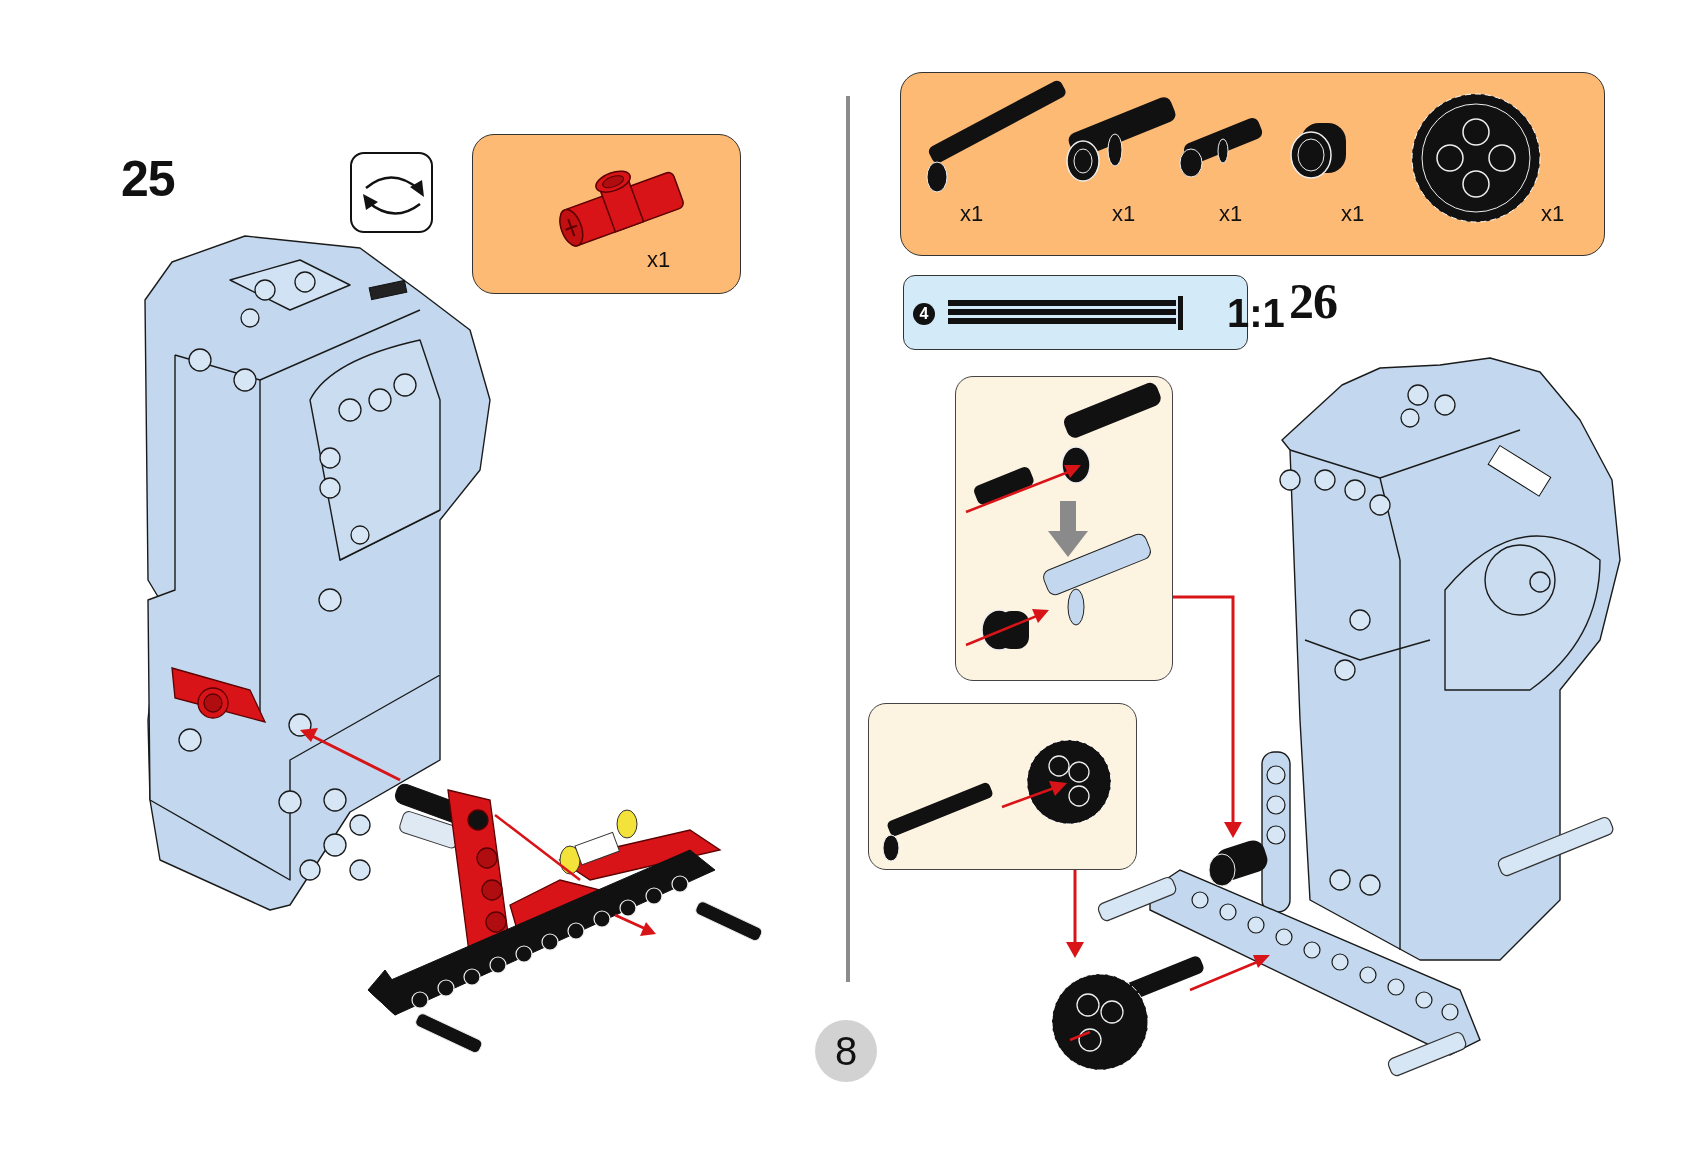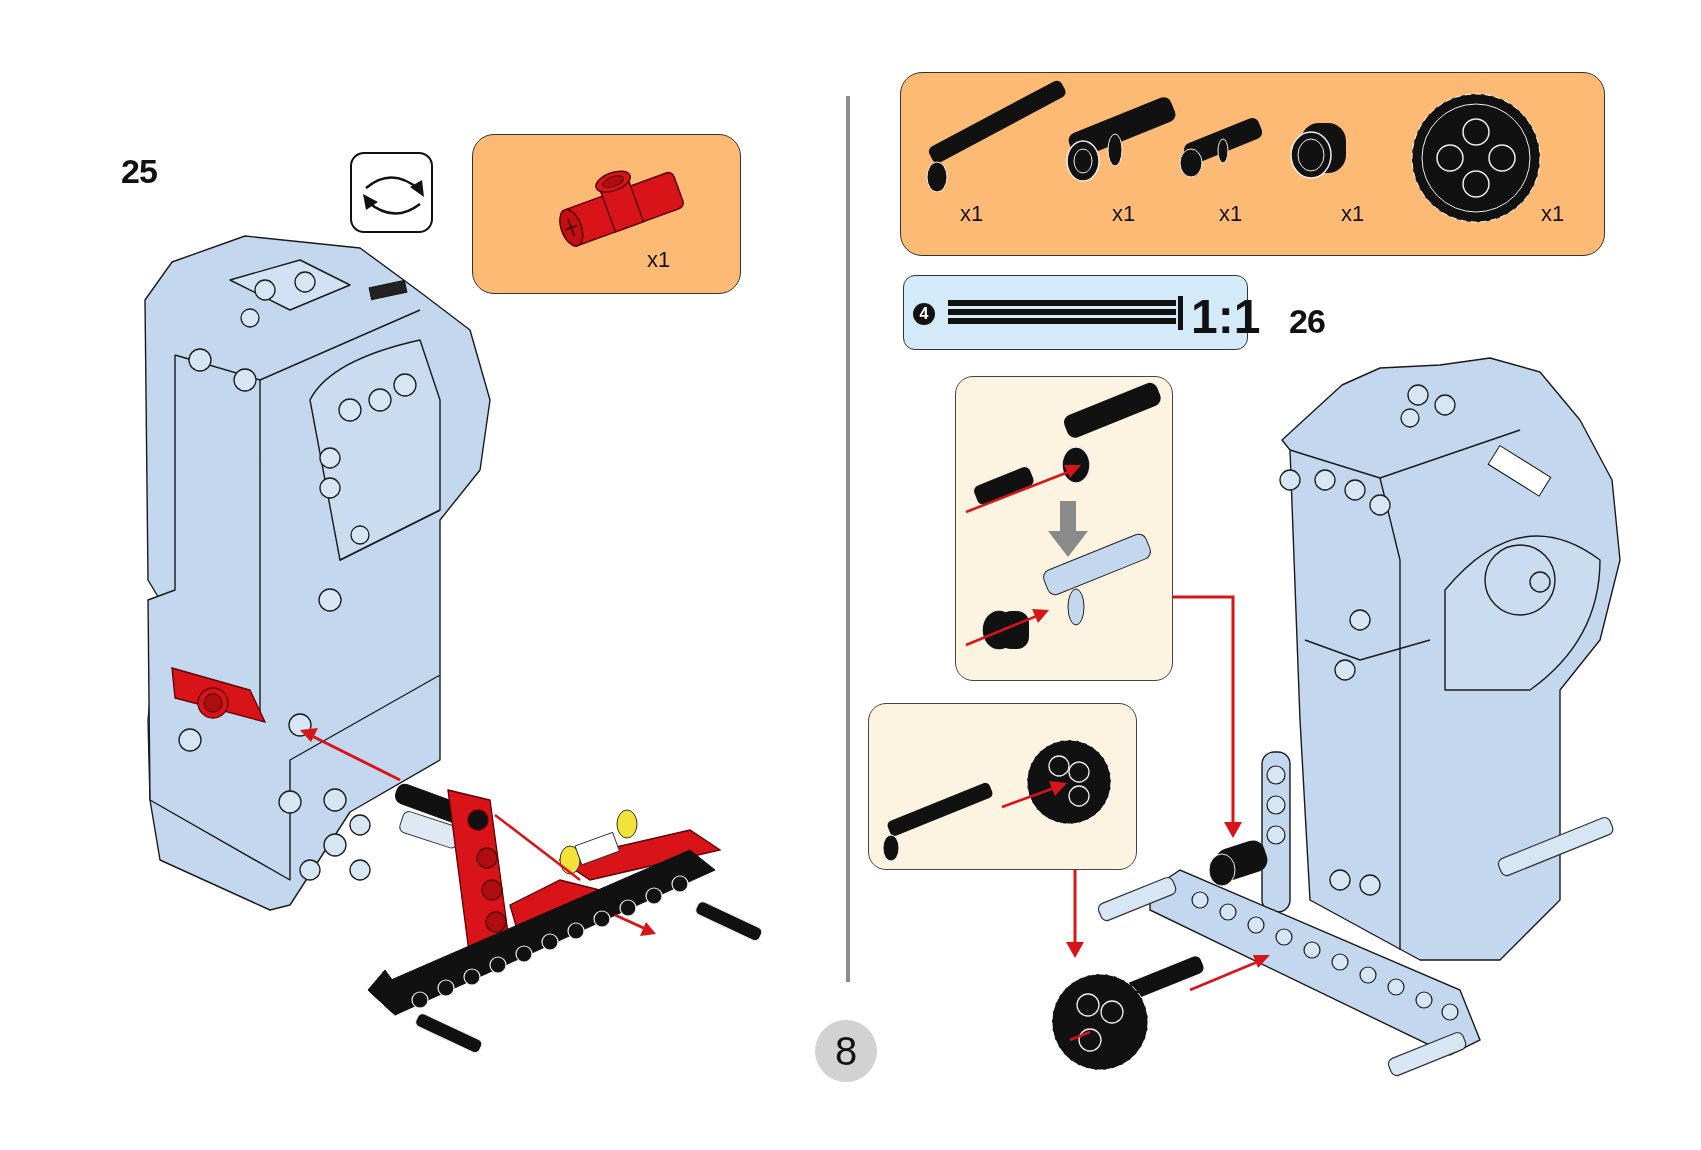"25" .step-number { font-size: 34px -> 50px }
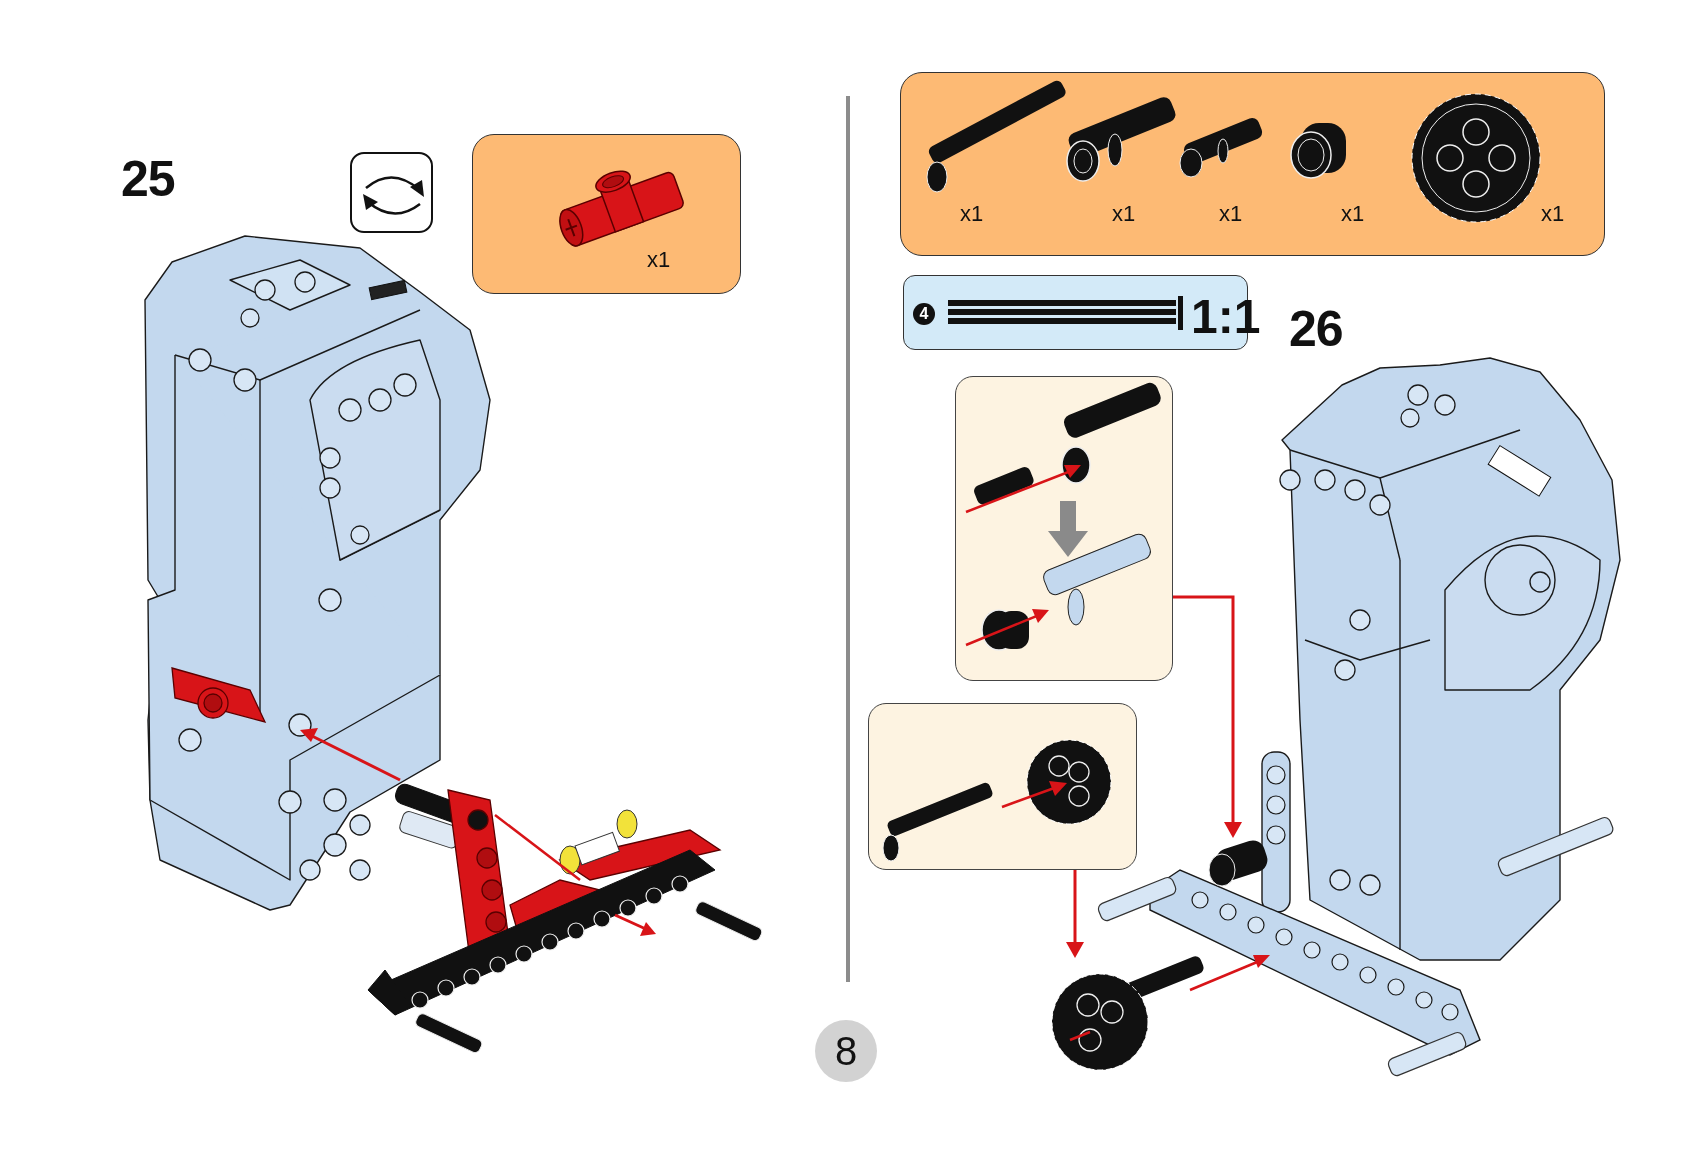"1:1" .ruler-ratio { font-size: 48px -> 40px; margin-left: none -> 36px }
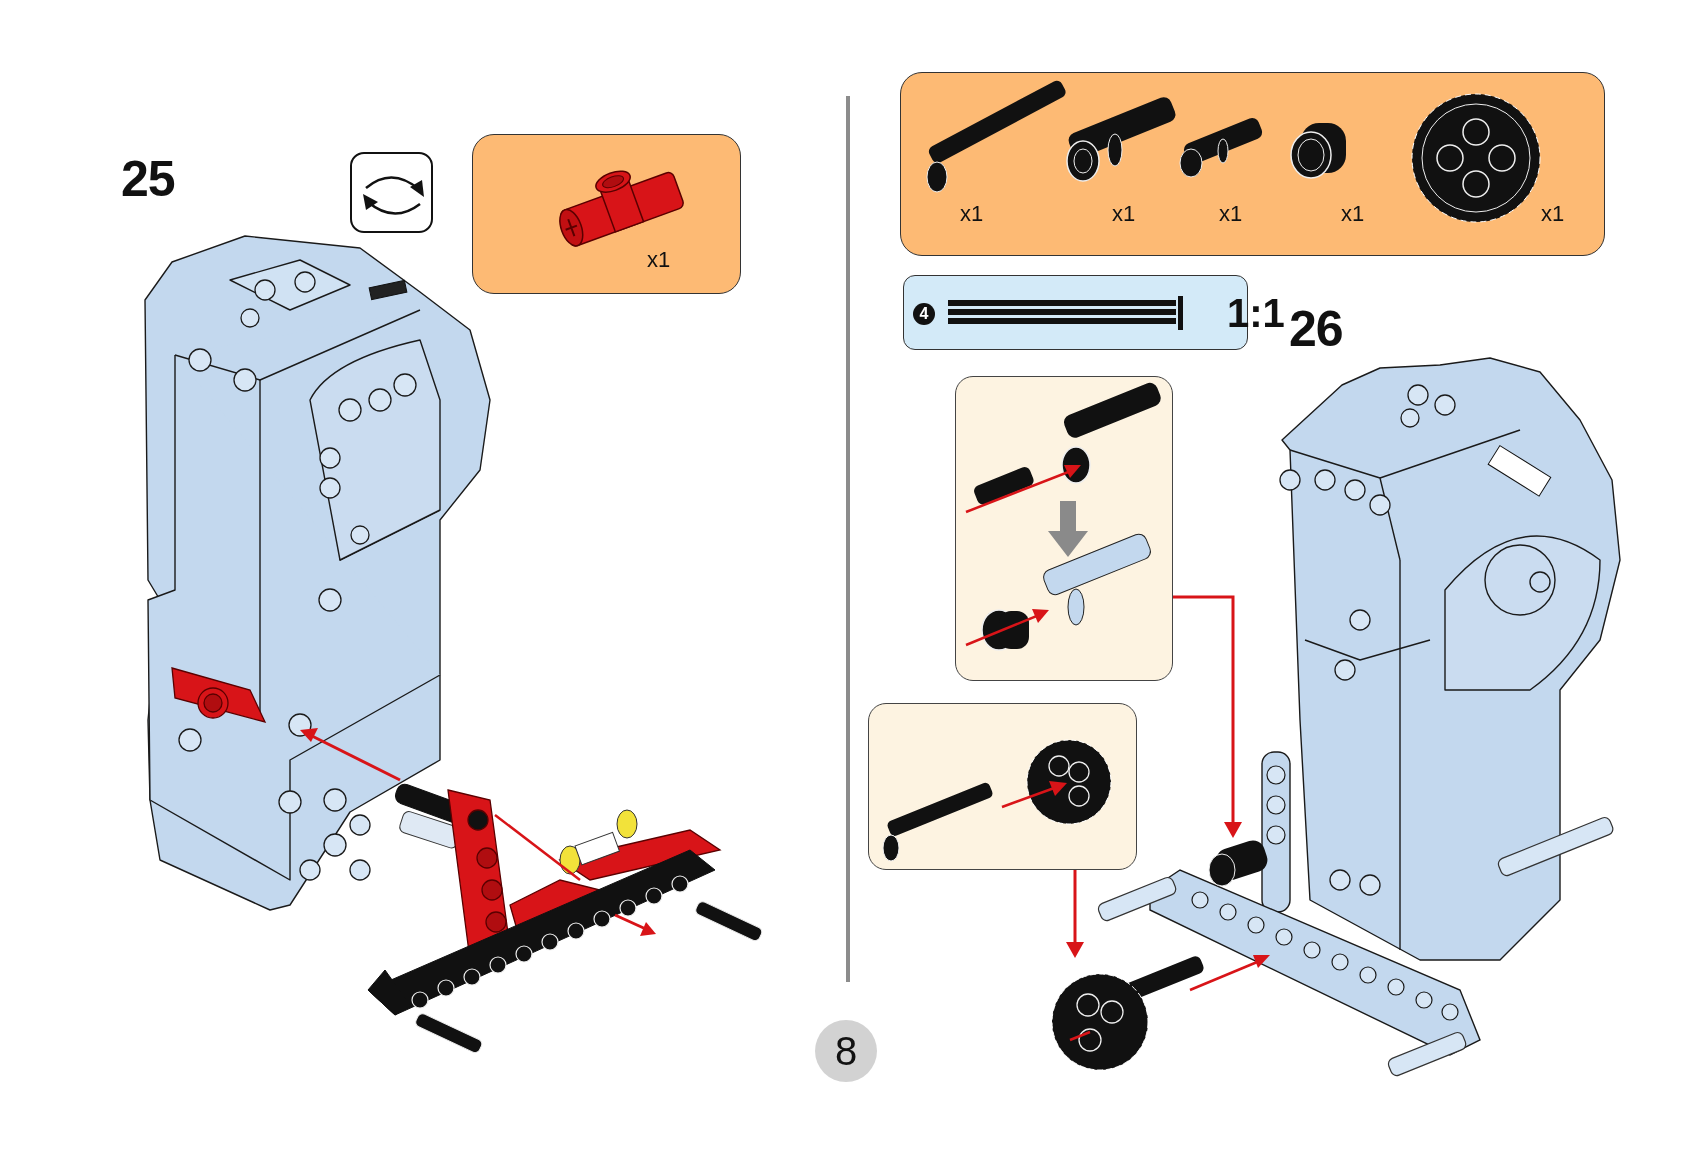"26" div.abs { font-family: none -> Liberation Serif, serif; top: 304px -> 276px }
